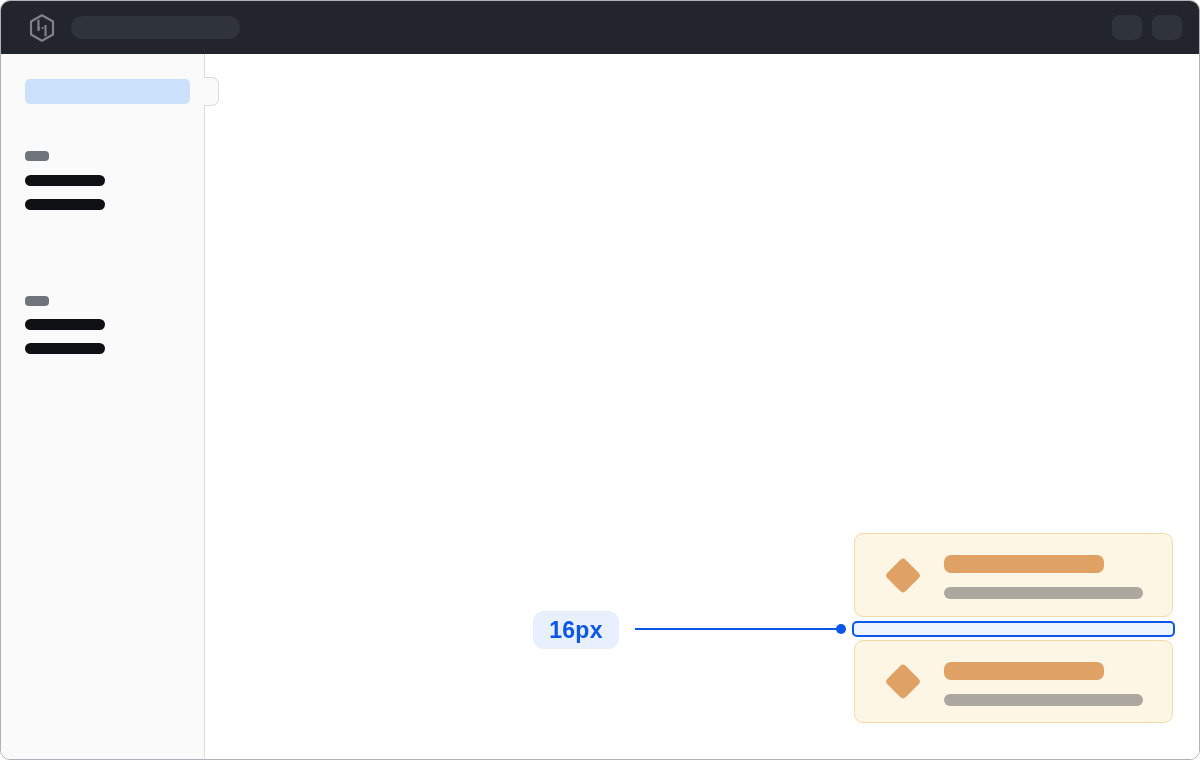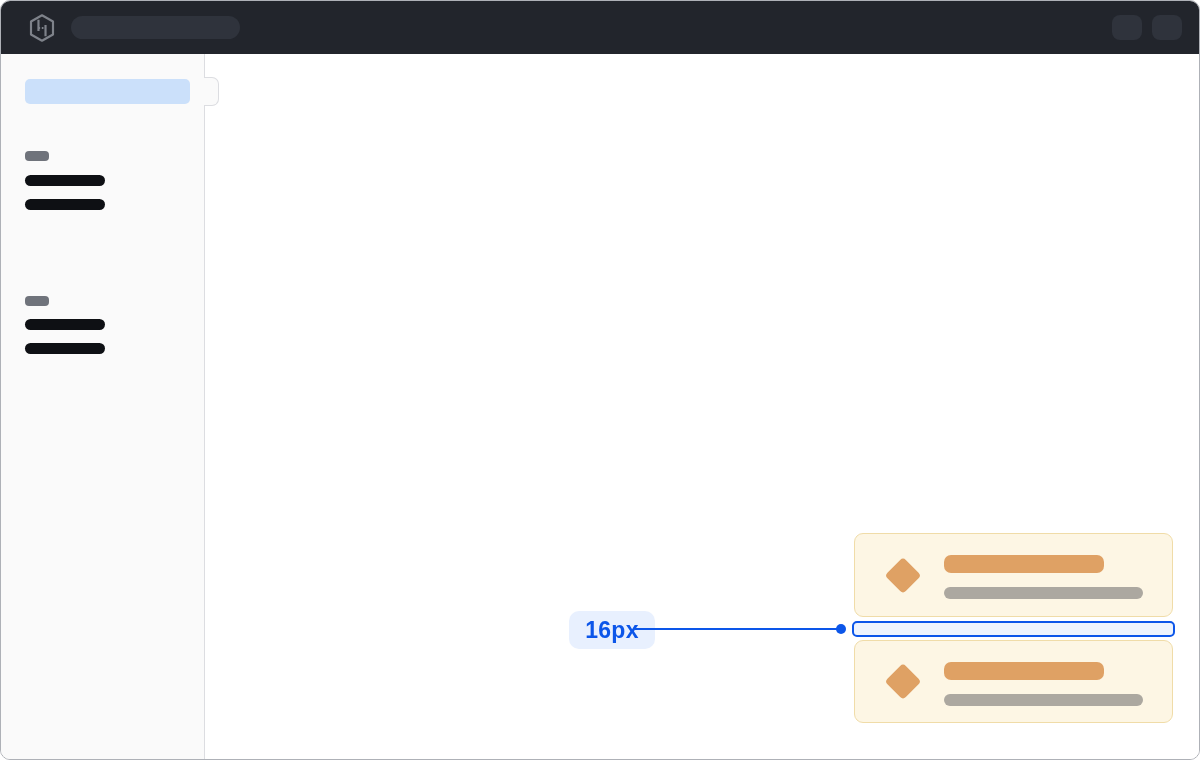"16px" .anno-label { left: 364px -> 328px }
